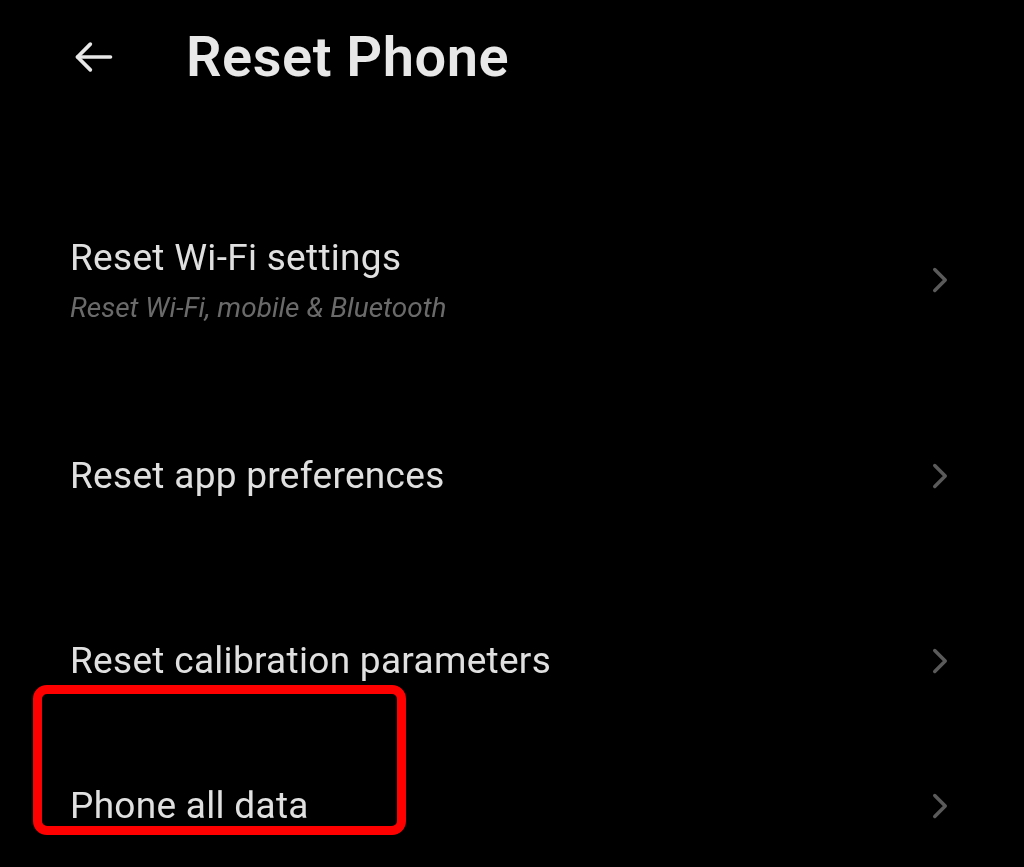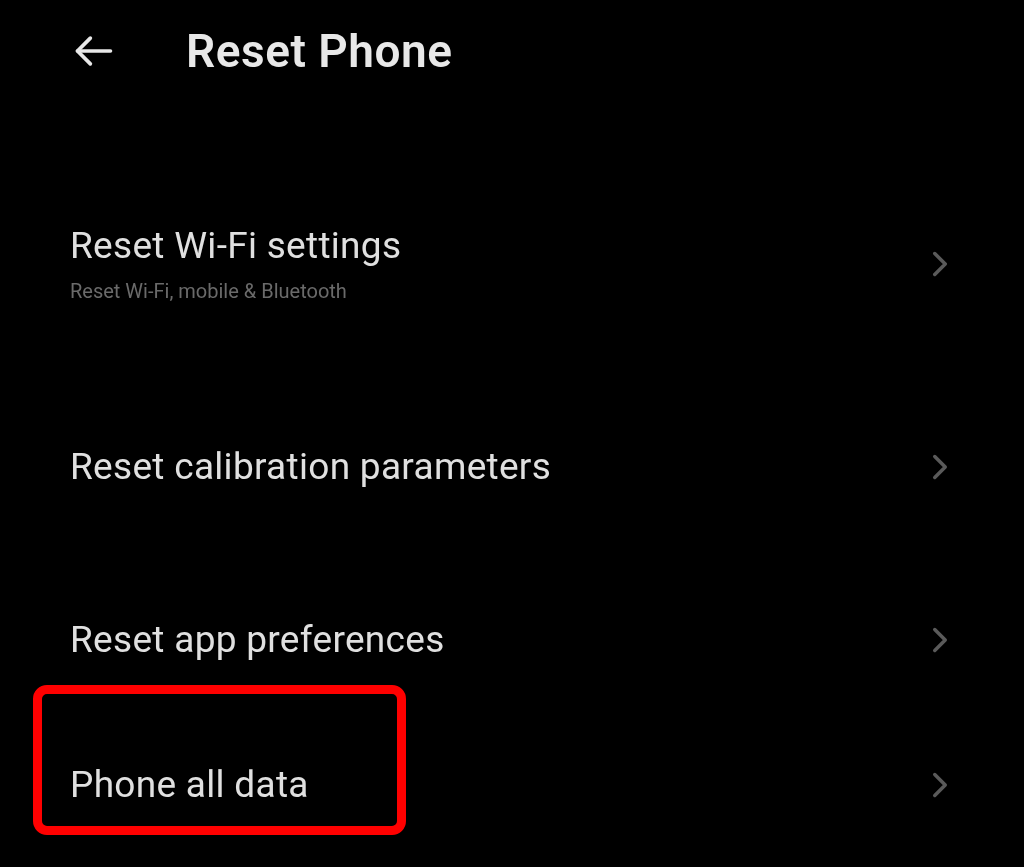"Reset Phone" .page-title { font-size: 46px -> 56px }
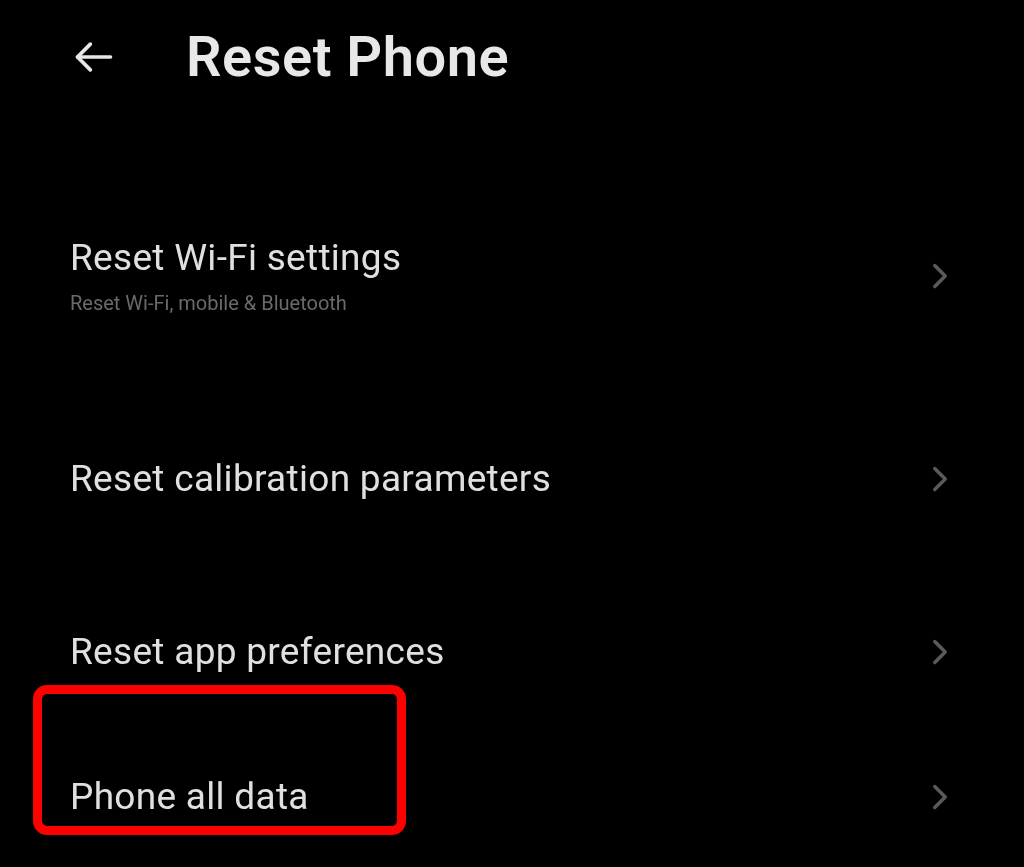"Reset Wi-Fi, mobile & Bluetooth" .list-item-subtitle { font-size: 20px -> 28px; font-style: none -> italic }
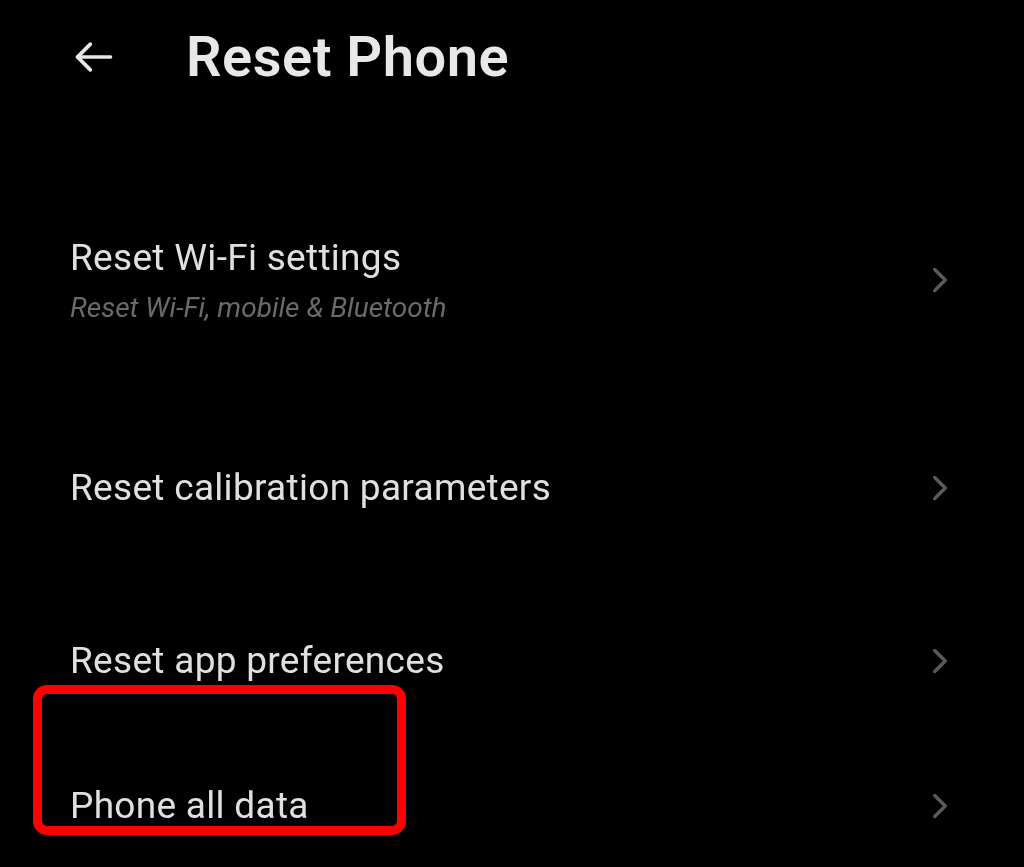"Reset calibration parameters" div.list-item { order: before "Reset app preferences" -> after "Reset app preferences" }
